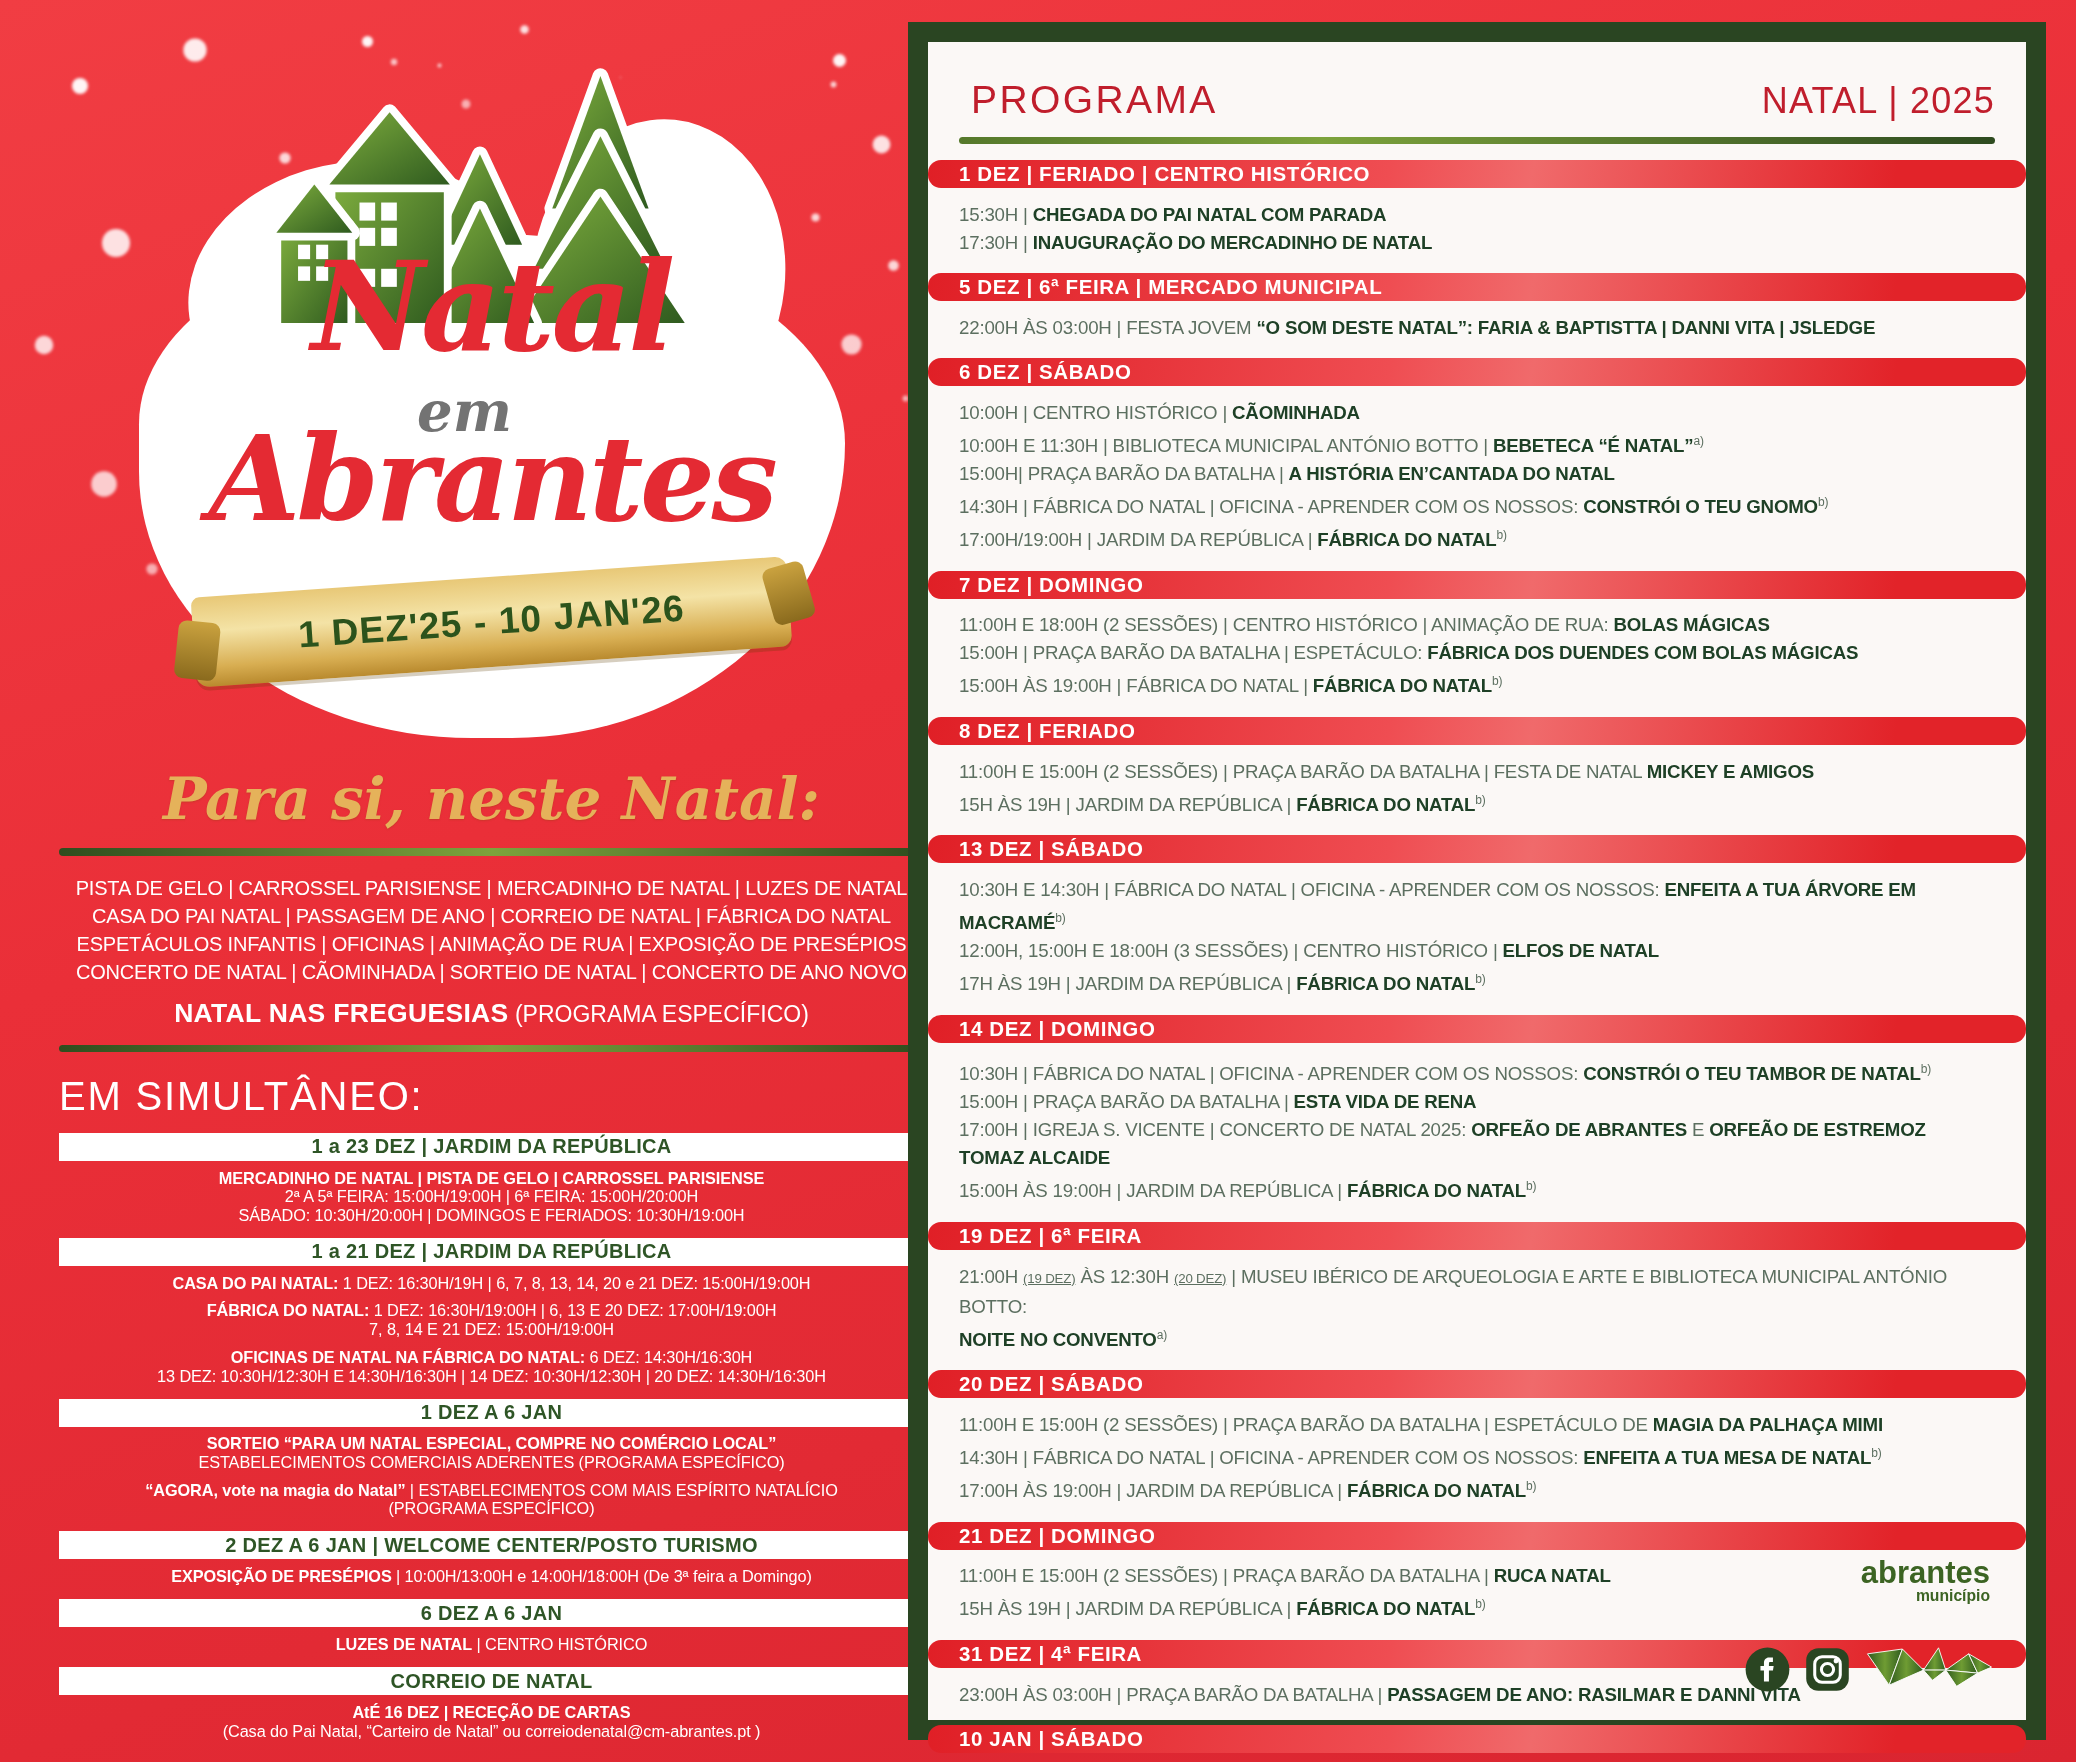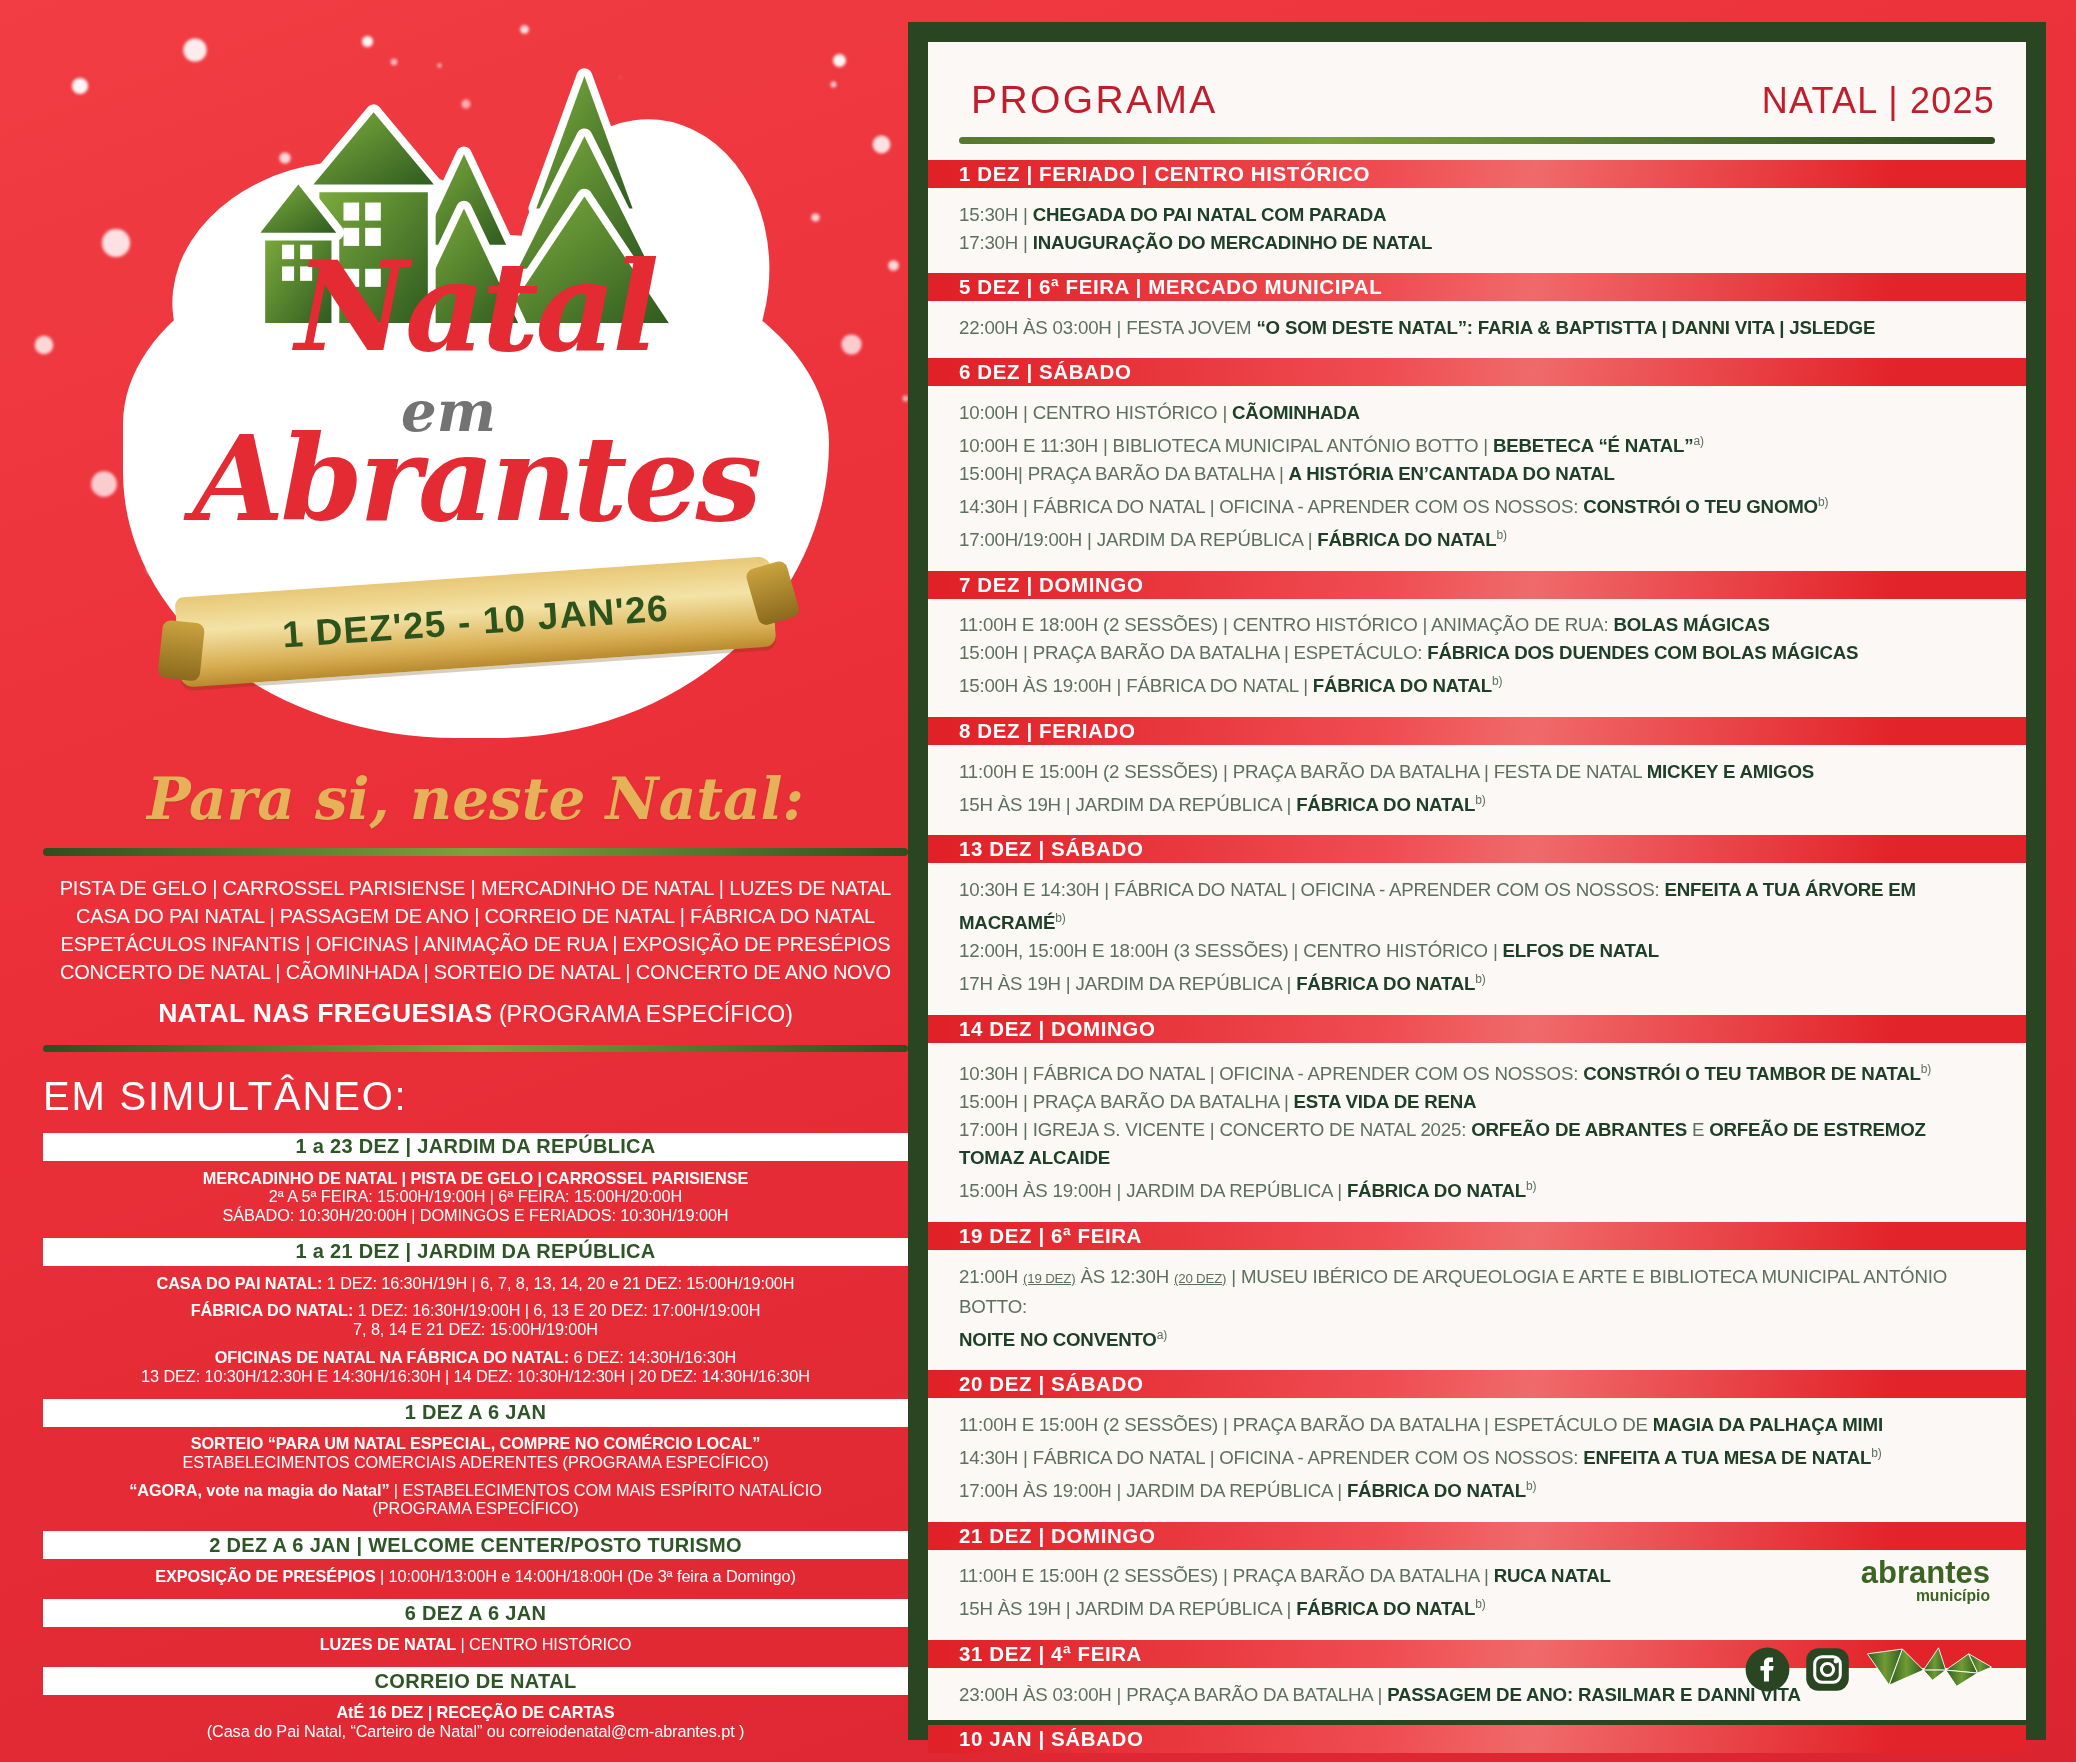"1 DEZ | FERIADO |" .prog-banner { border-radius: none -> 13px }
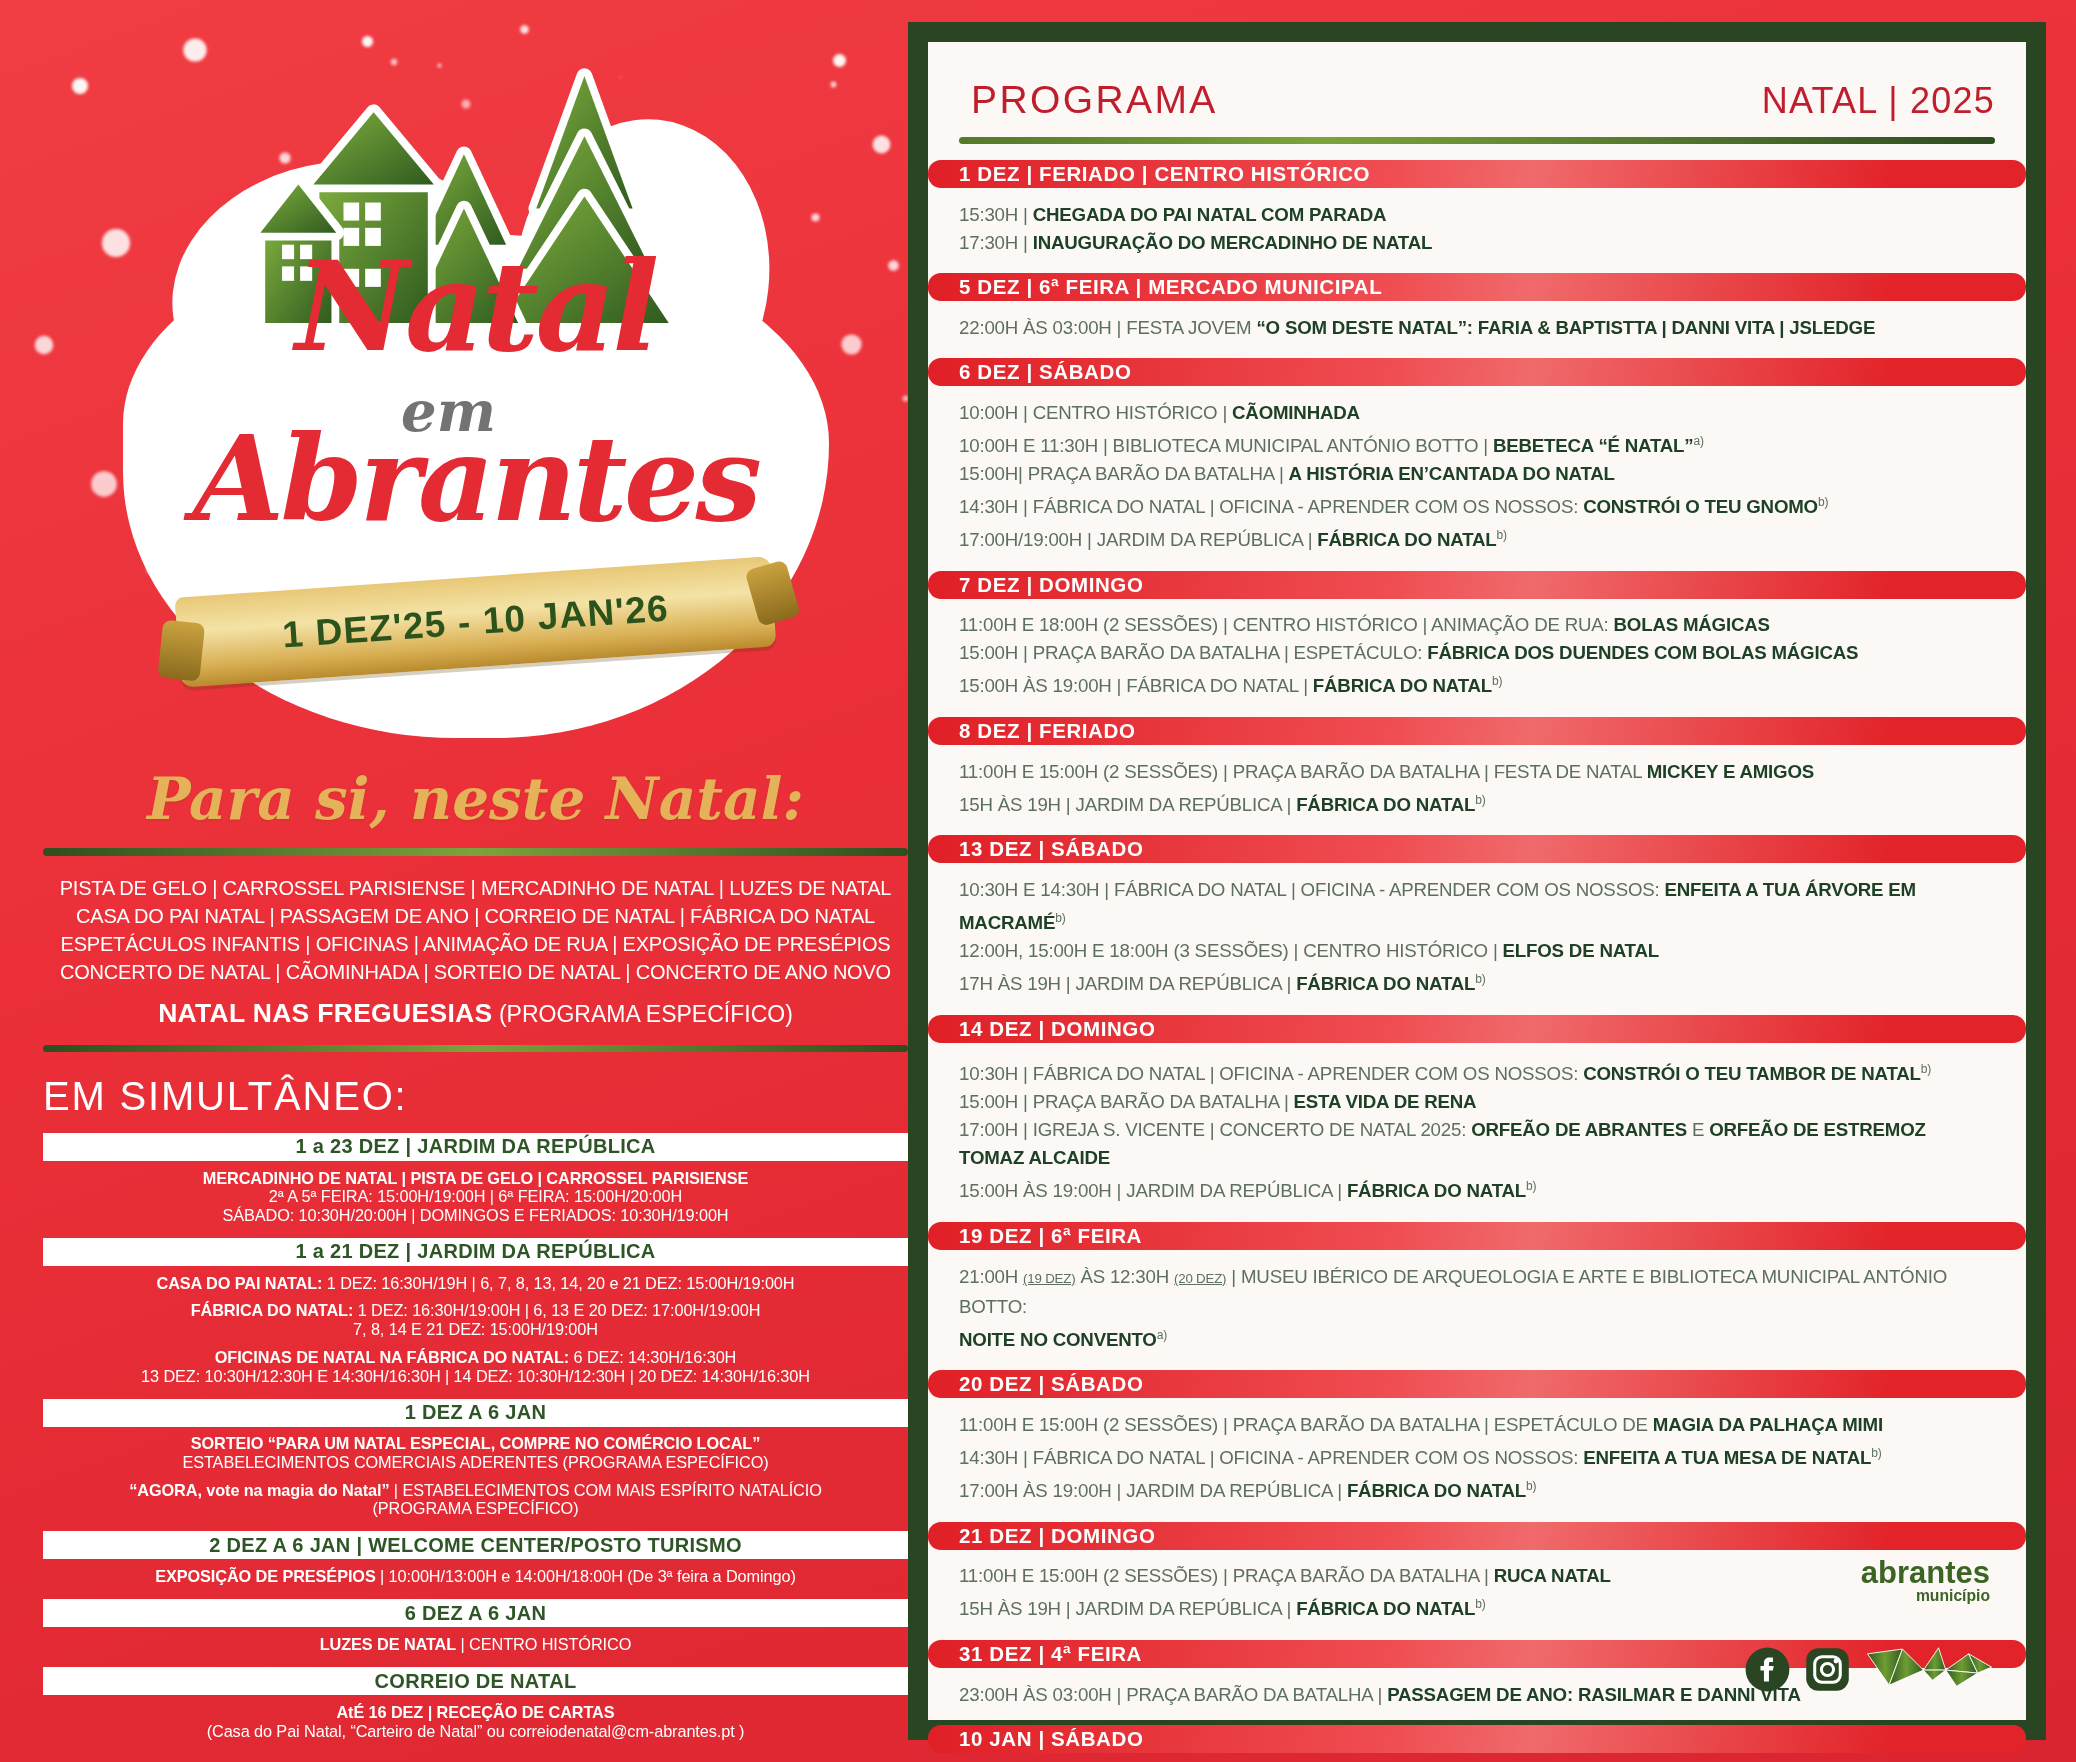"Natal" .left-col { left: 0 -> 16px }
